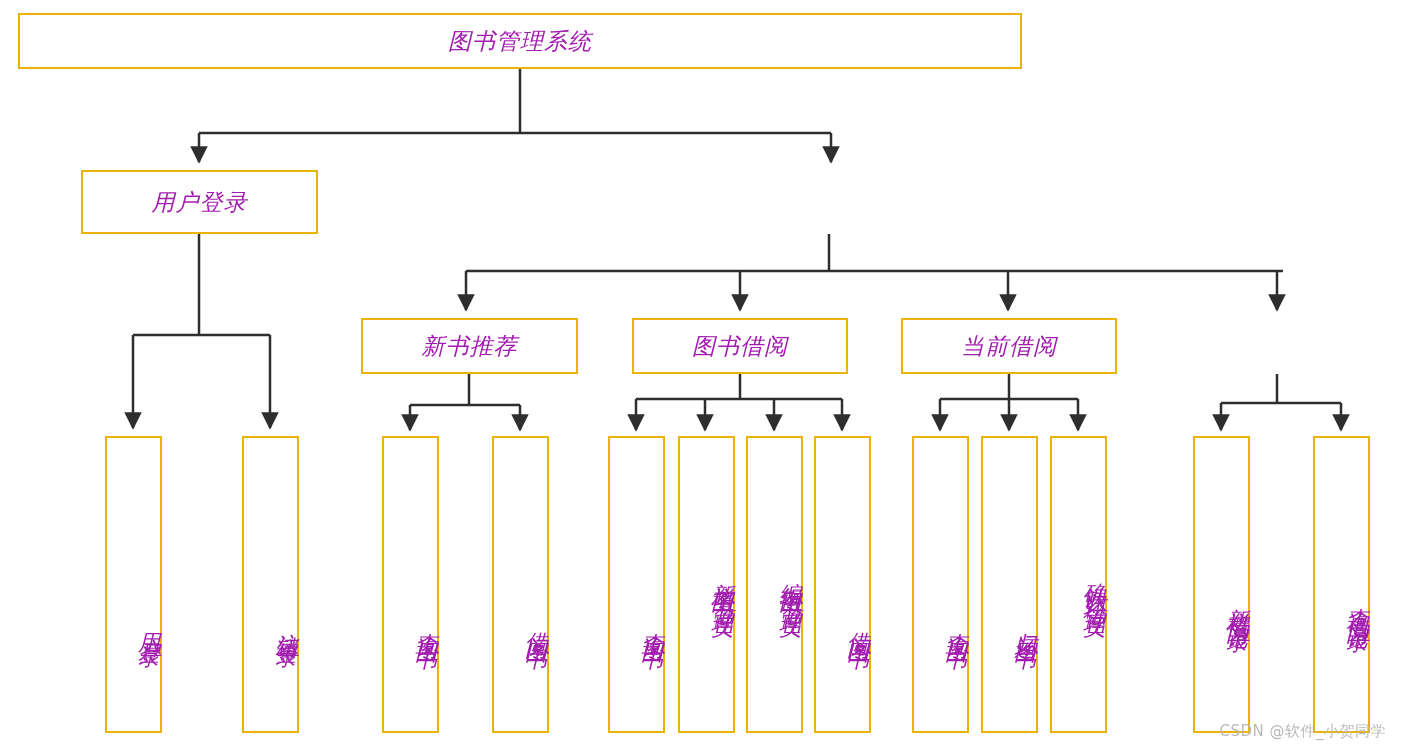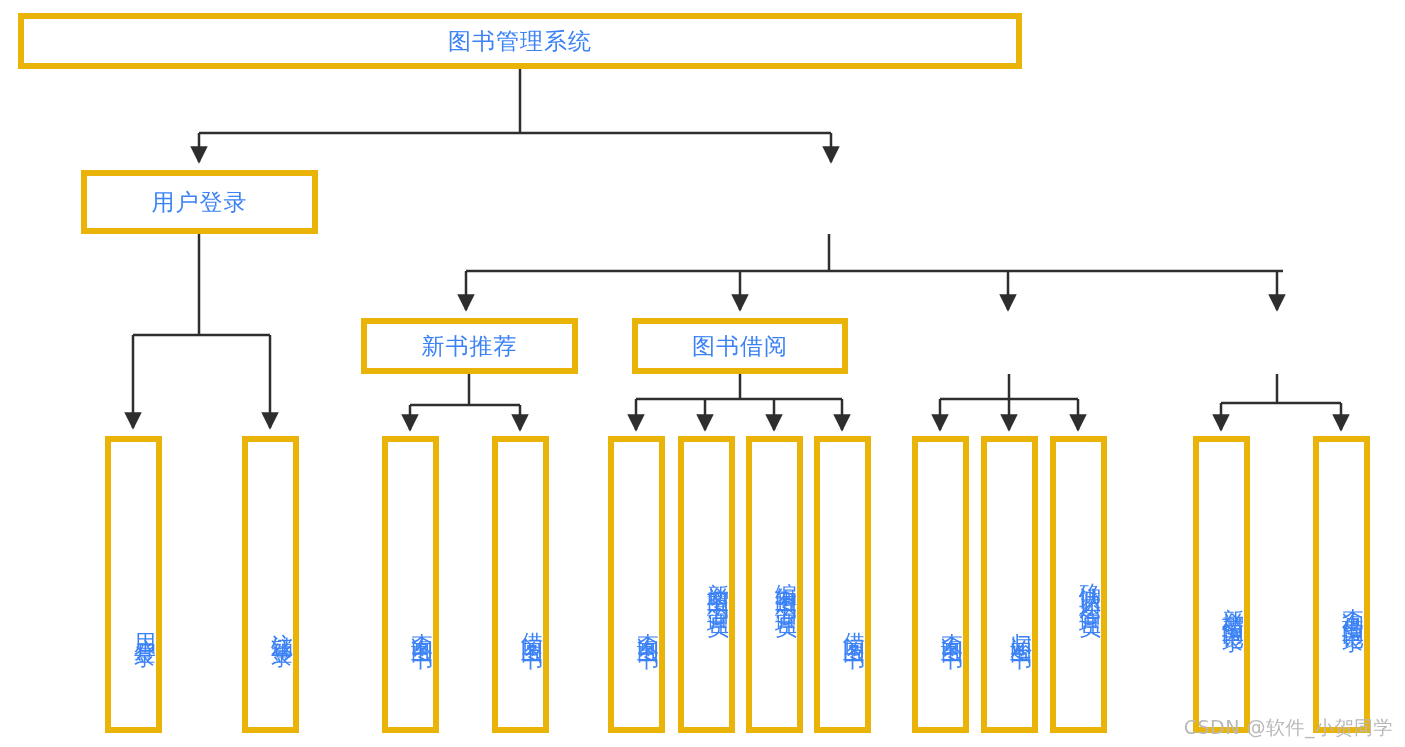"图书管理系统" .node { border: 6px solid #eab308 -> 2px solid #eab308; color: #3b82f6 -> #a21caf; font-style: none -> italic }
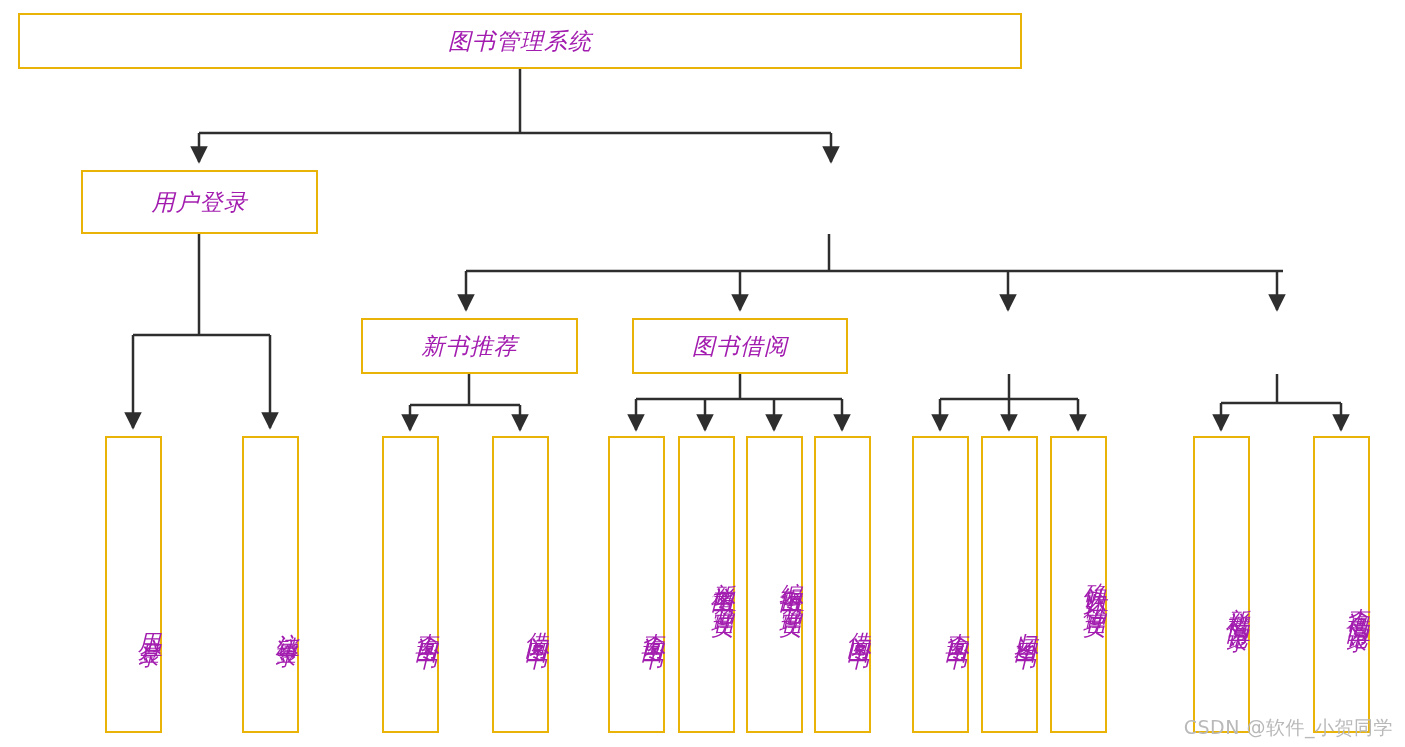"当前借阅" div.node { html: none -> <div> <span>当前借阅</span> </div> }
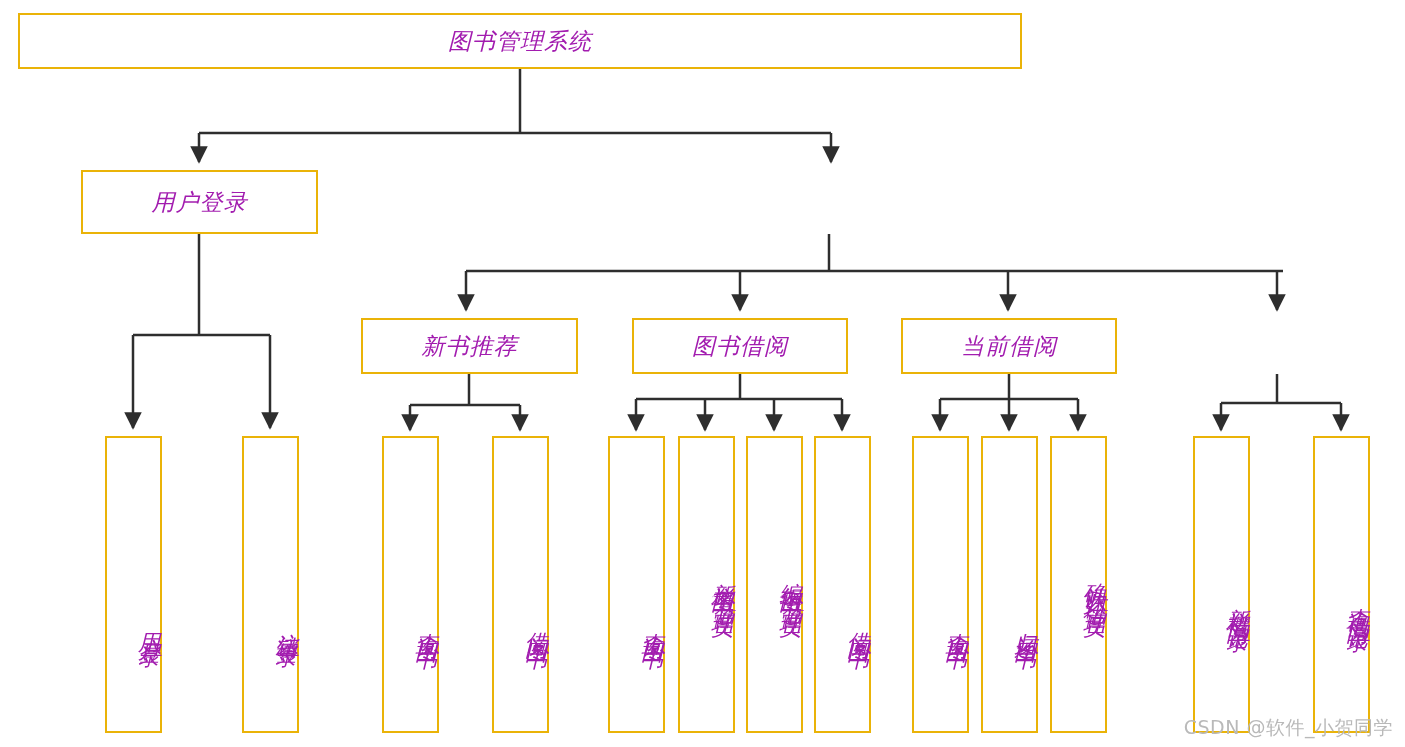"CSDN @软件_小贺同学" .watermark { font-size: 19px -> 15px; right: 12px -> 19px }
